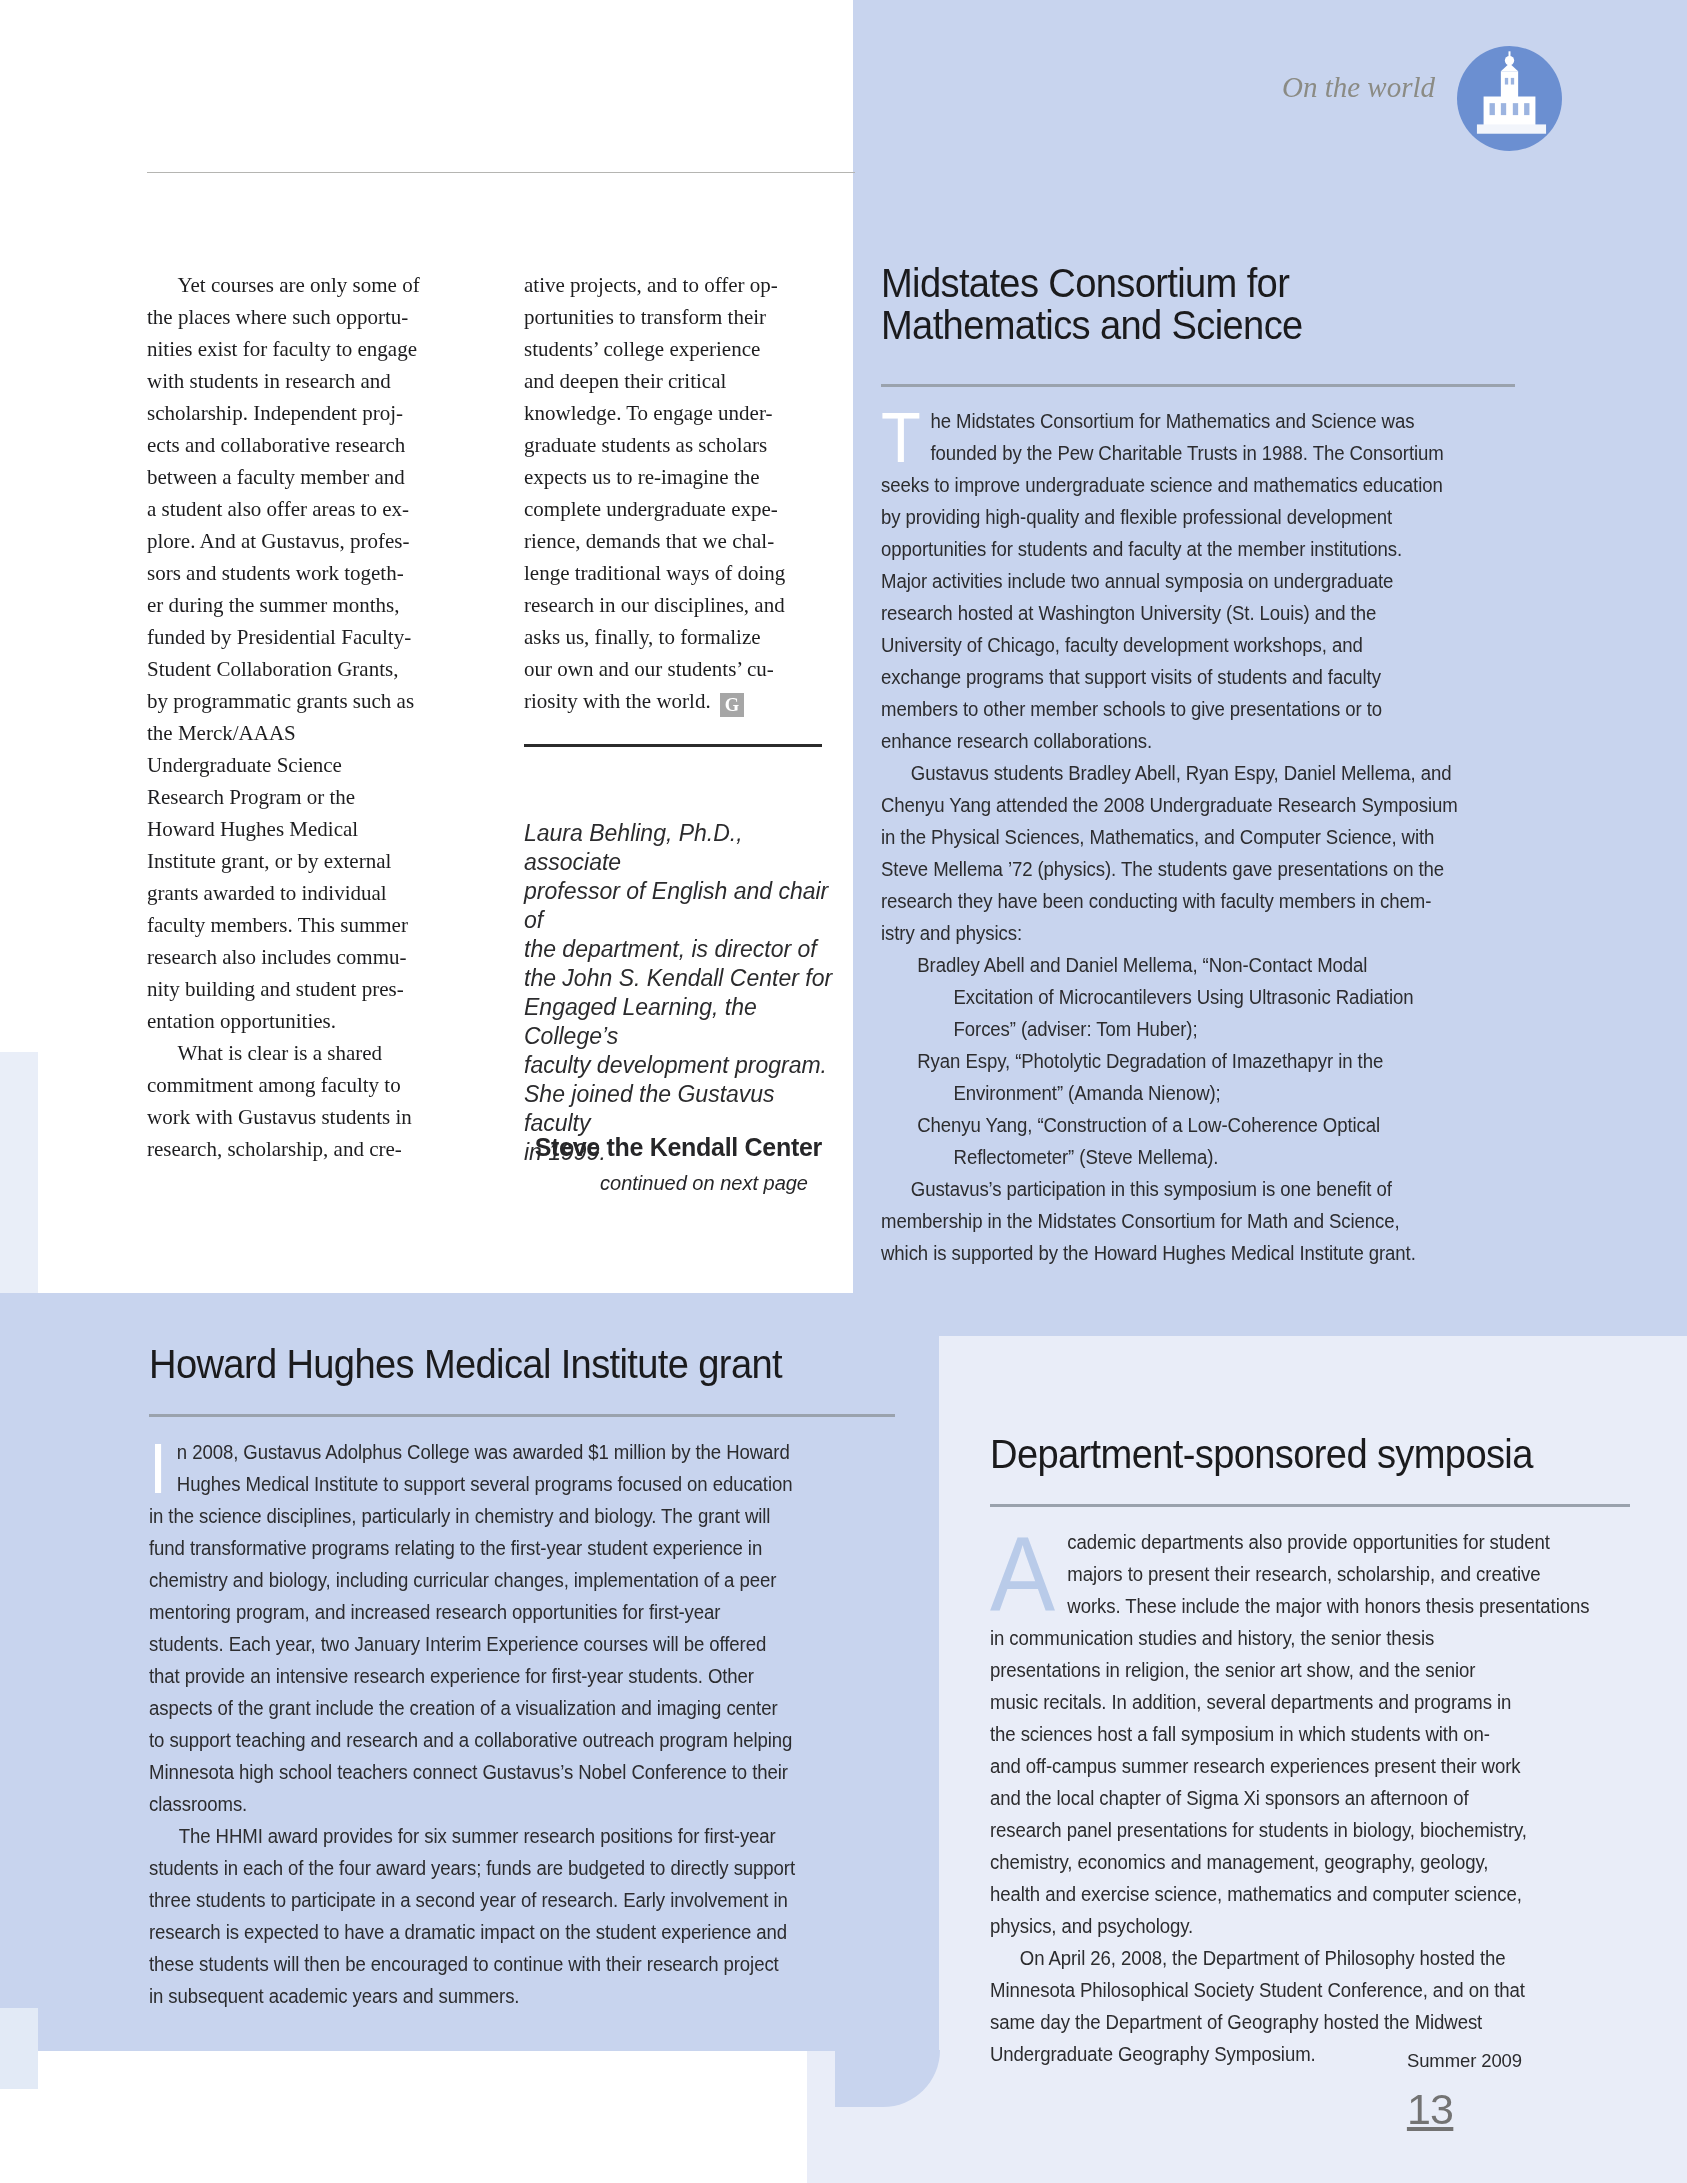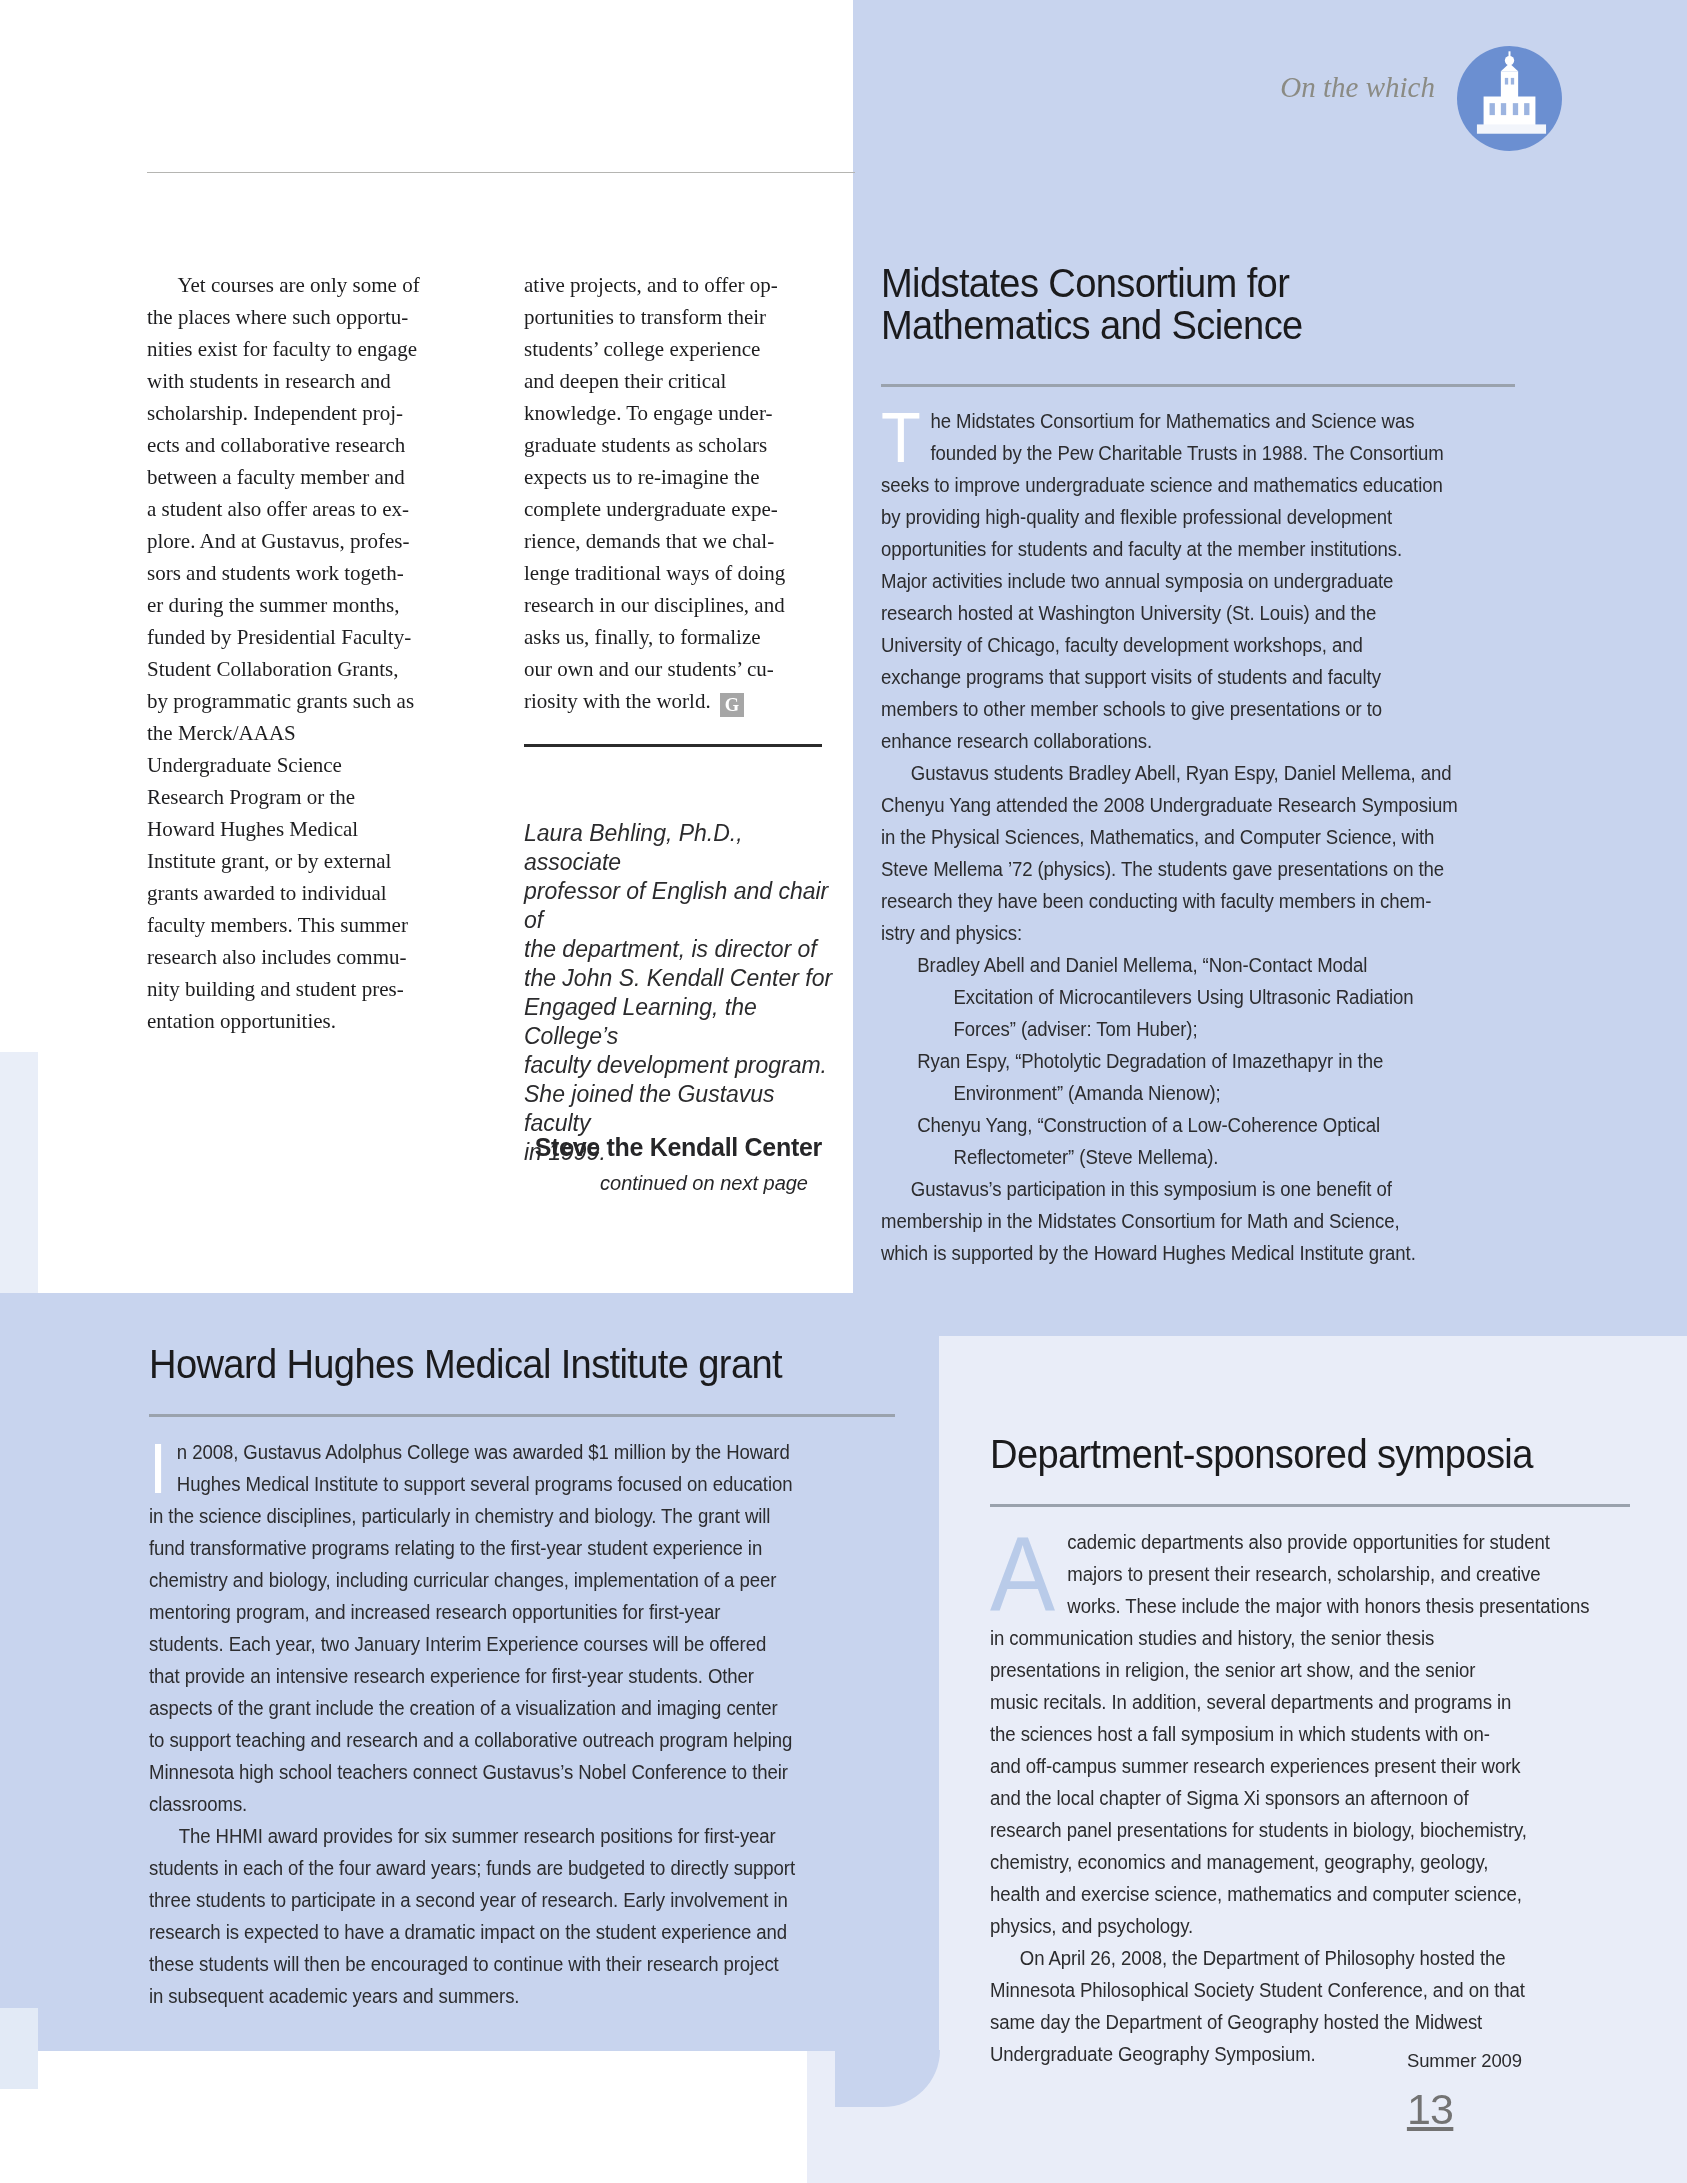"On the which" div.content { text: which -> world }
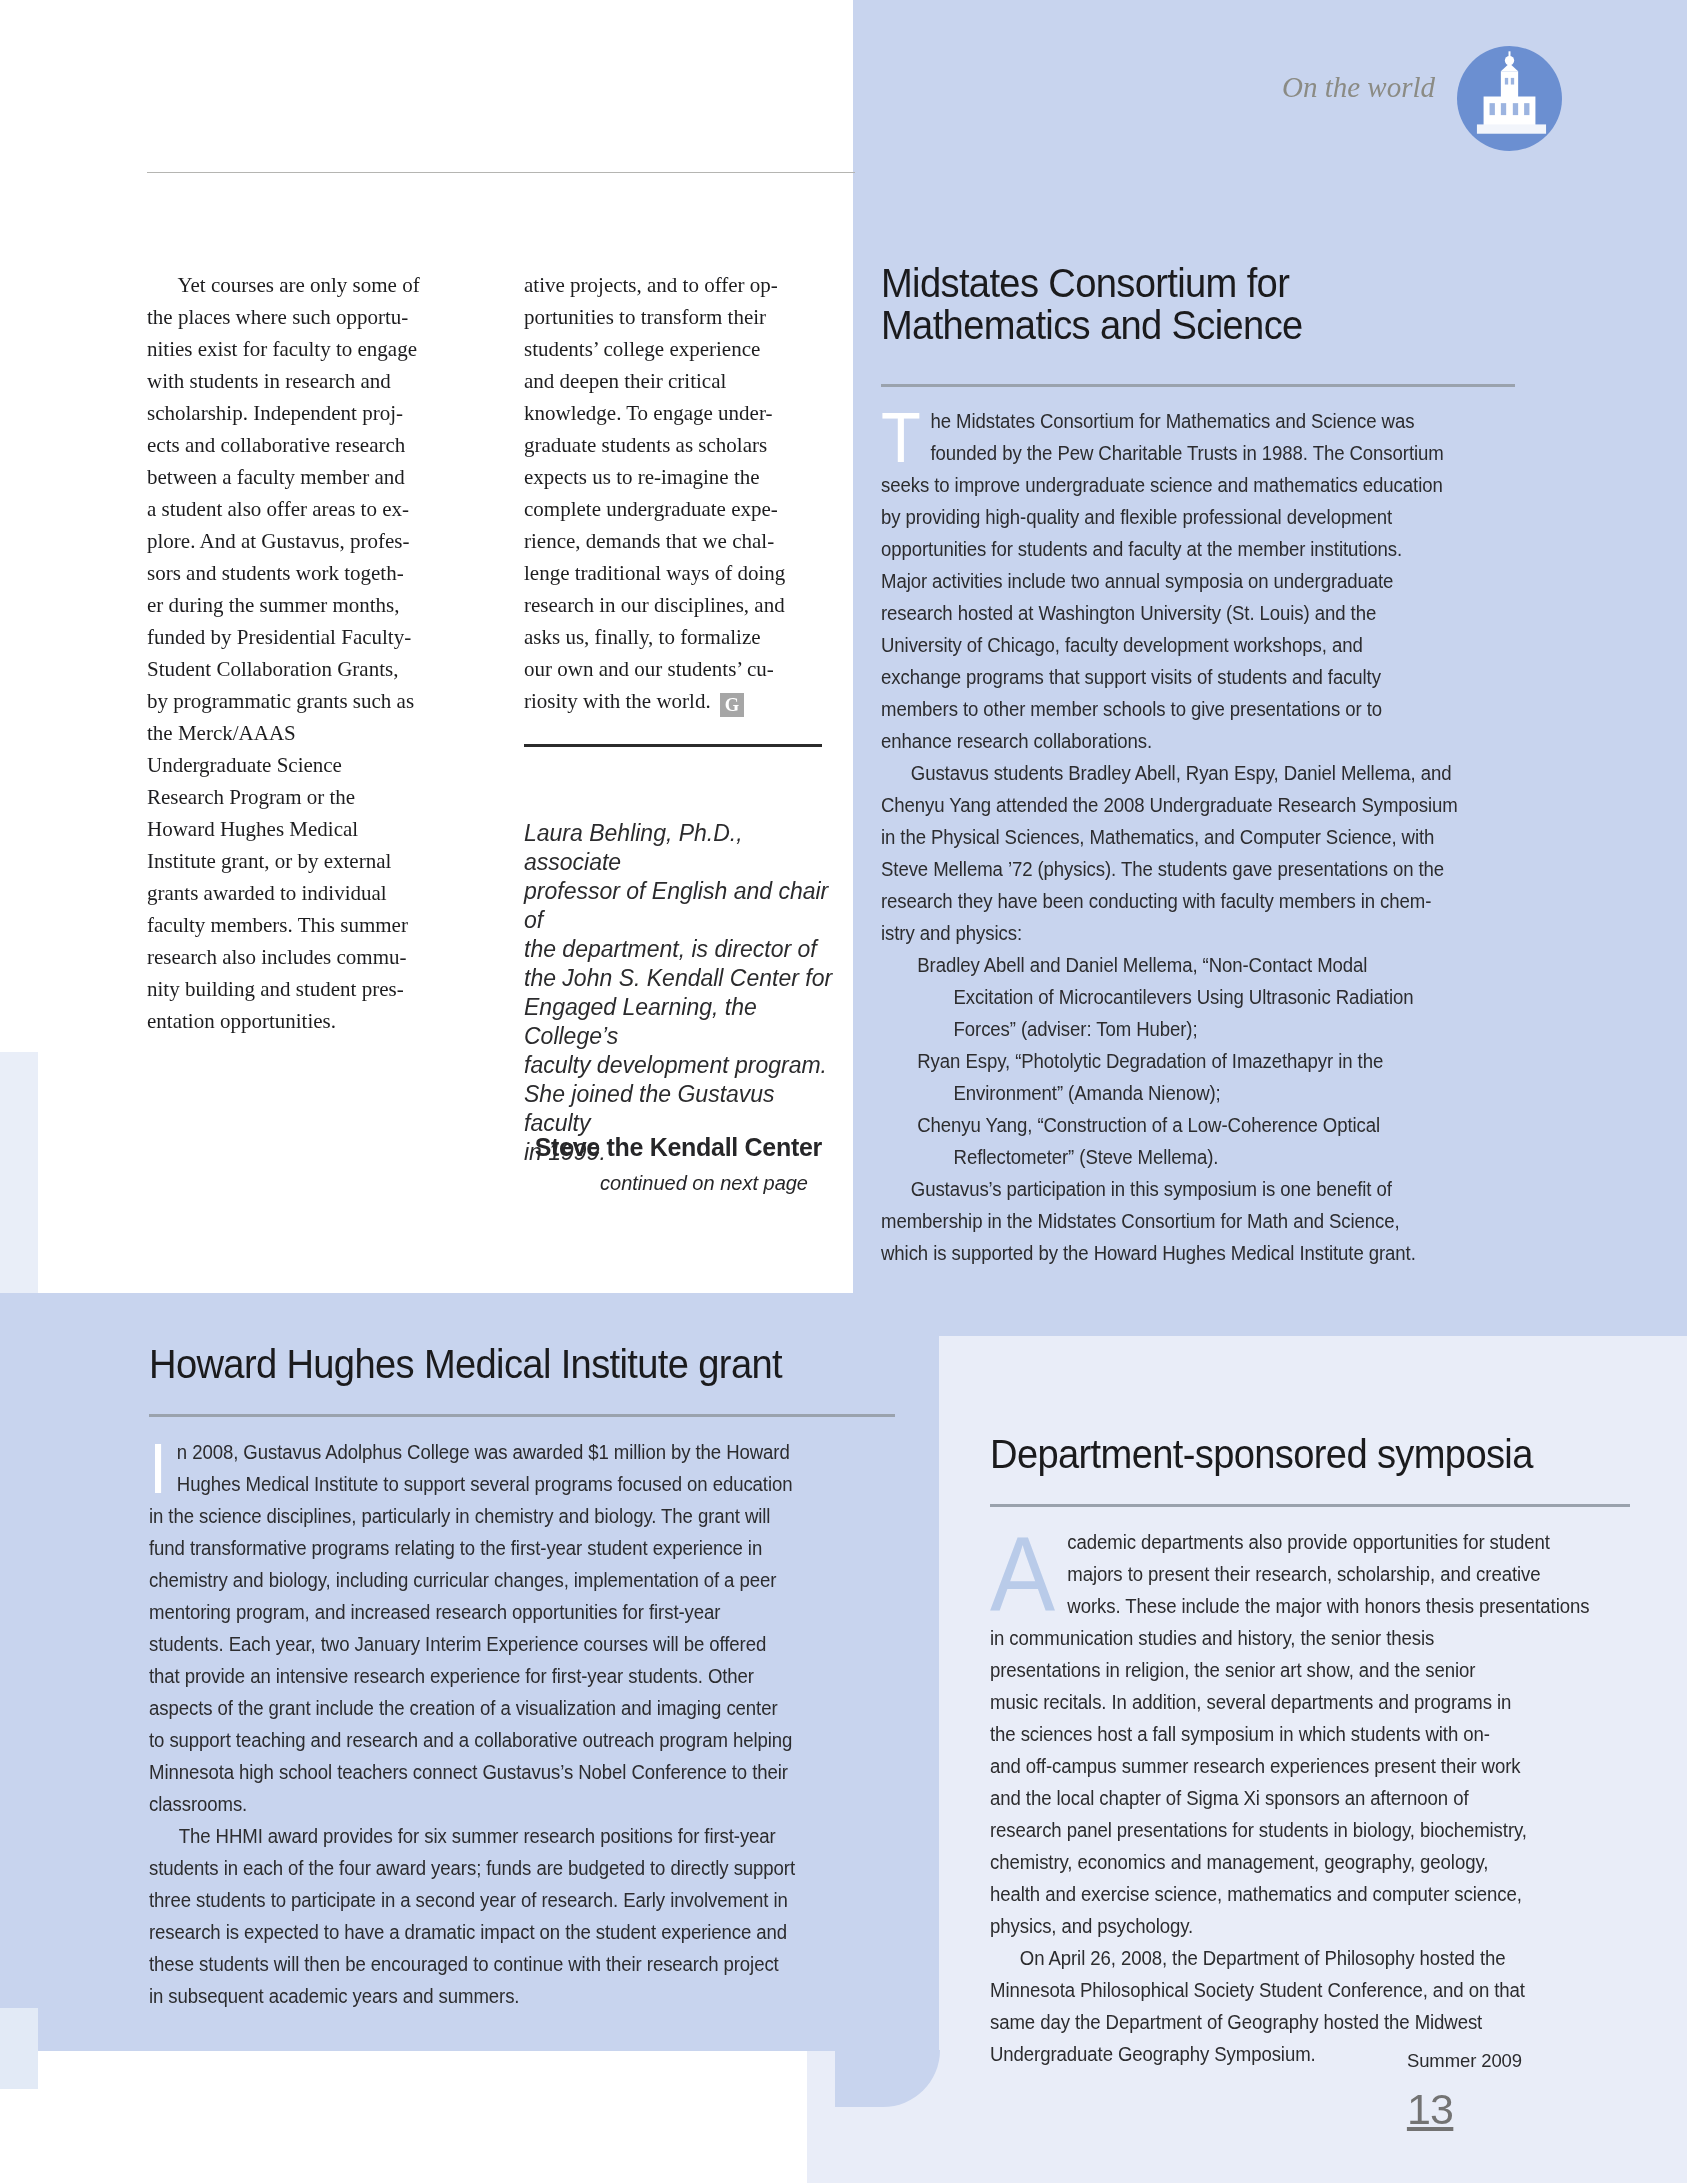"What is clear is a" div.para { html: none -> <div>What is clear is a shared<br>commitment among faculty to<br>work with Gustavus students in<br>research, scholarship, and cre-</div> }
